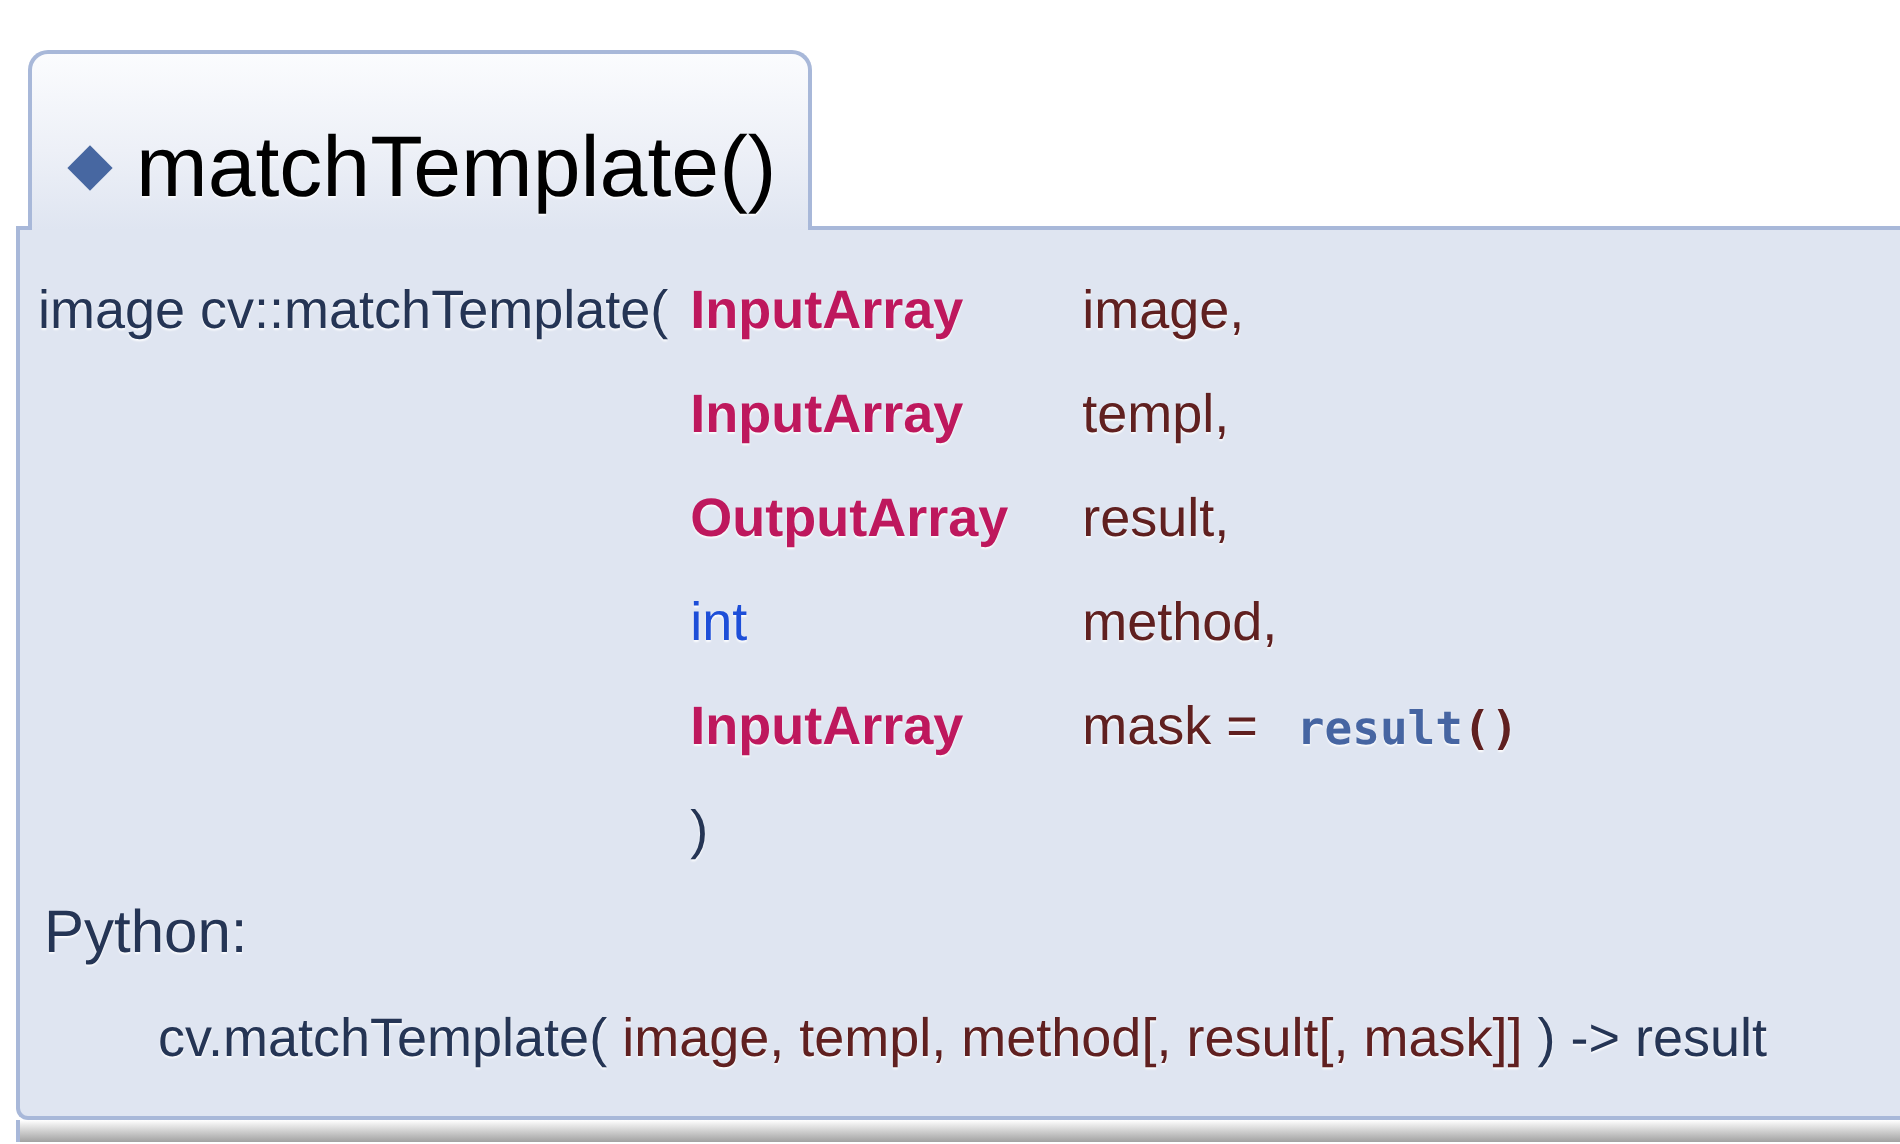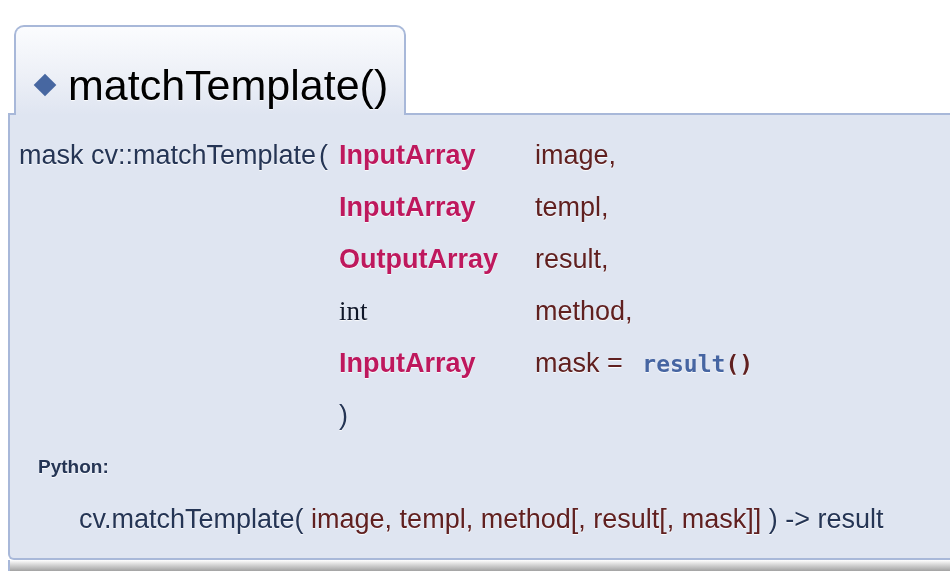"mask cv::matchTemplate" td.memname-cell { text: mask -> image }
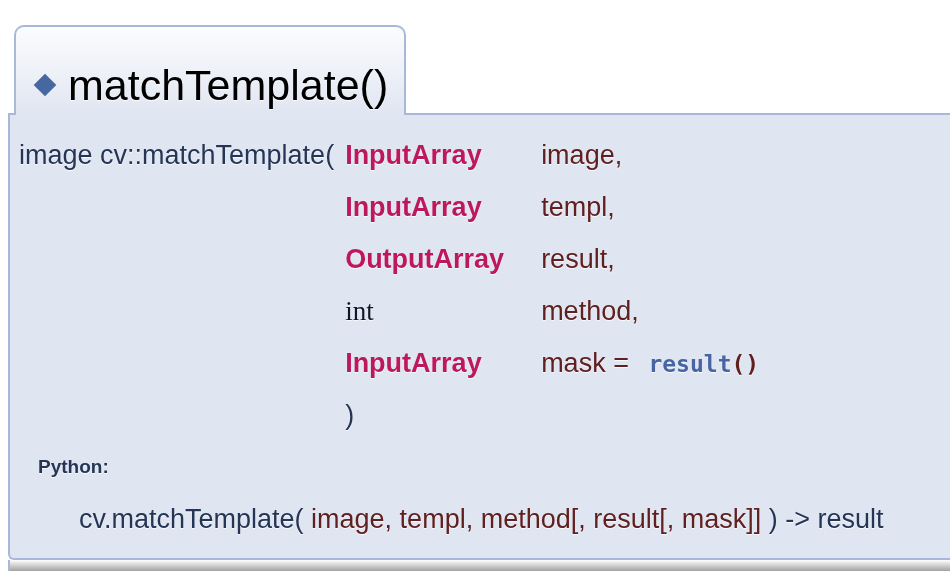"int" .t-plain { color: #0f172a -> #1d4ed8; font-family: Liberation Serif, serif -> none }
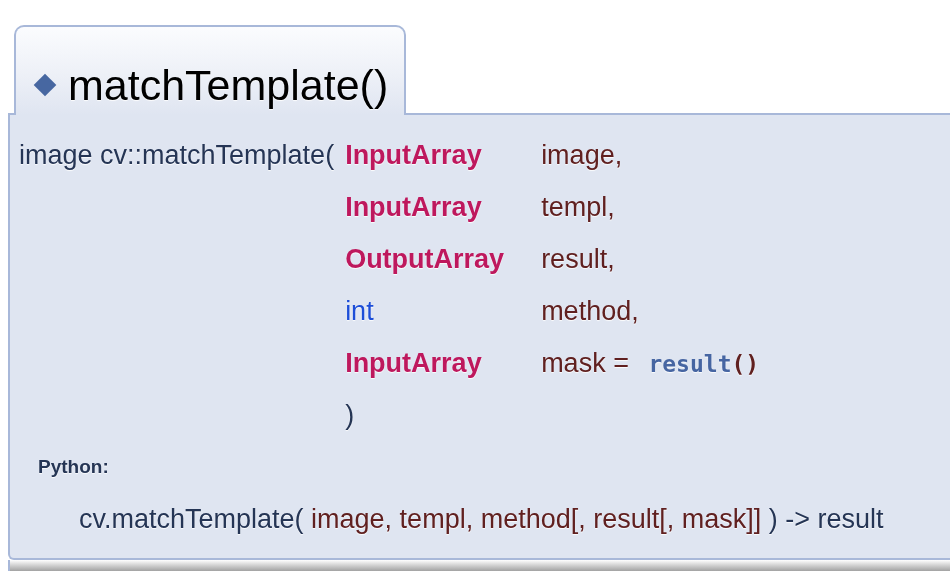"Python:" .python-label { font-size: 19px -> 30px; font-weight: bold -> normal; margin-left: 19px -> 3px }
